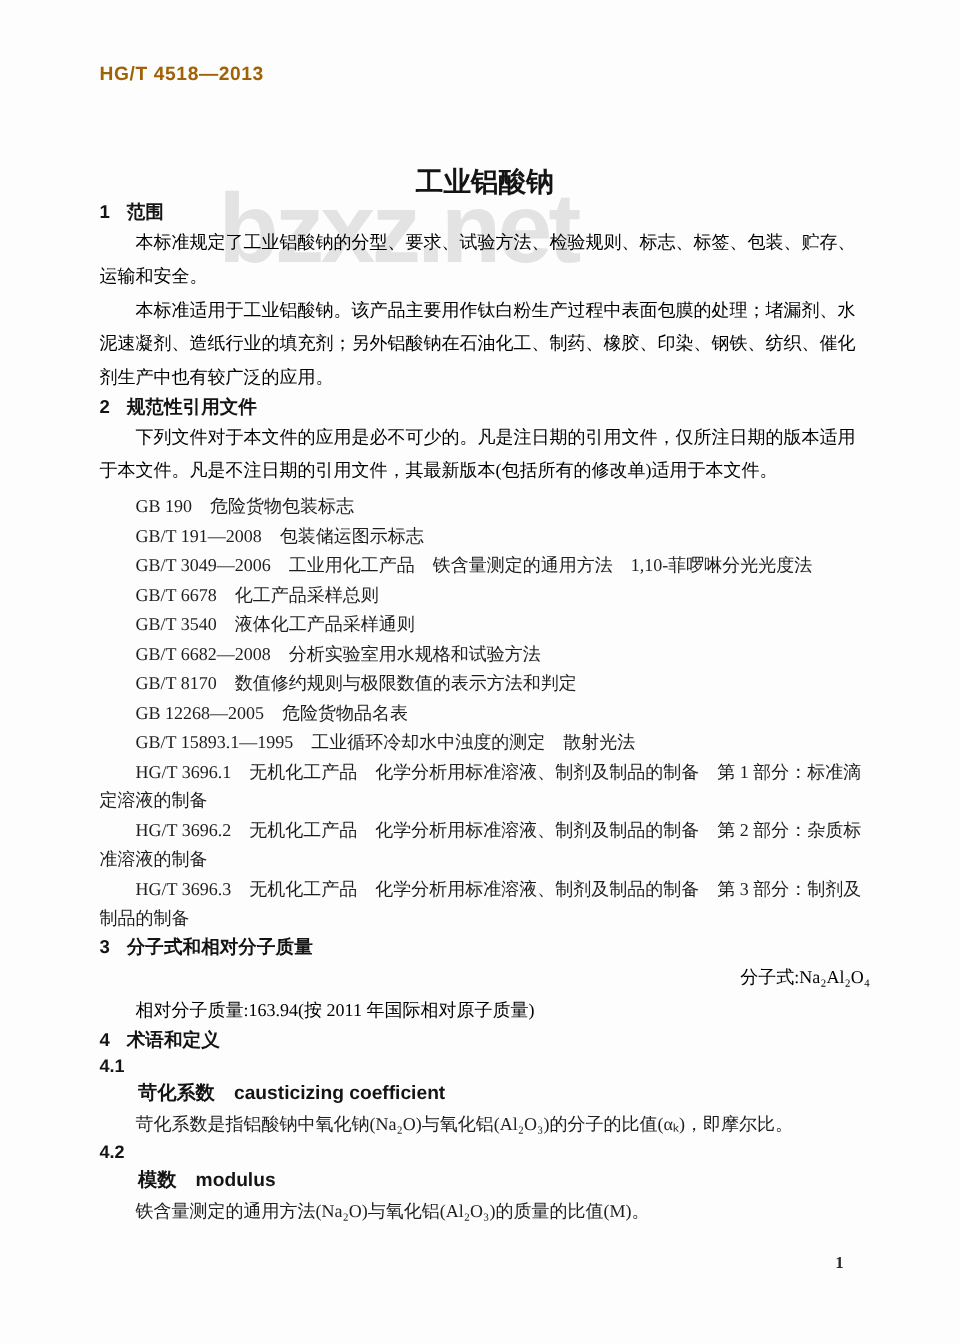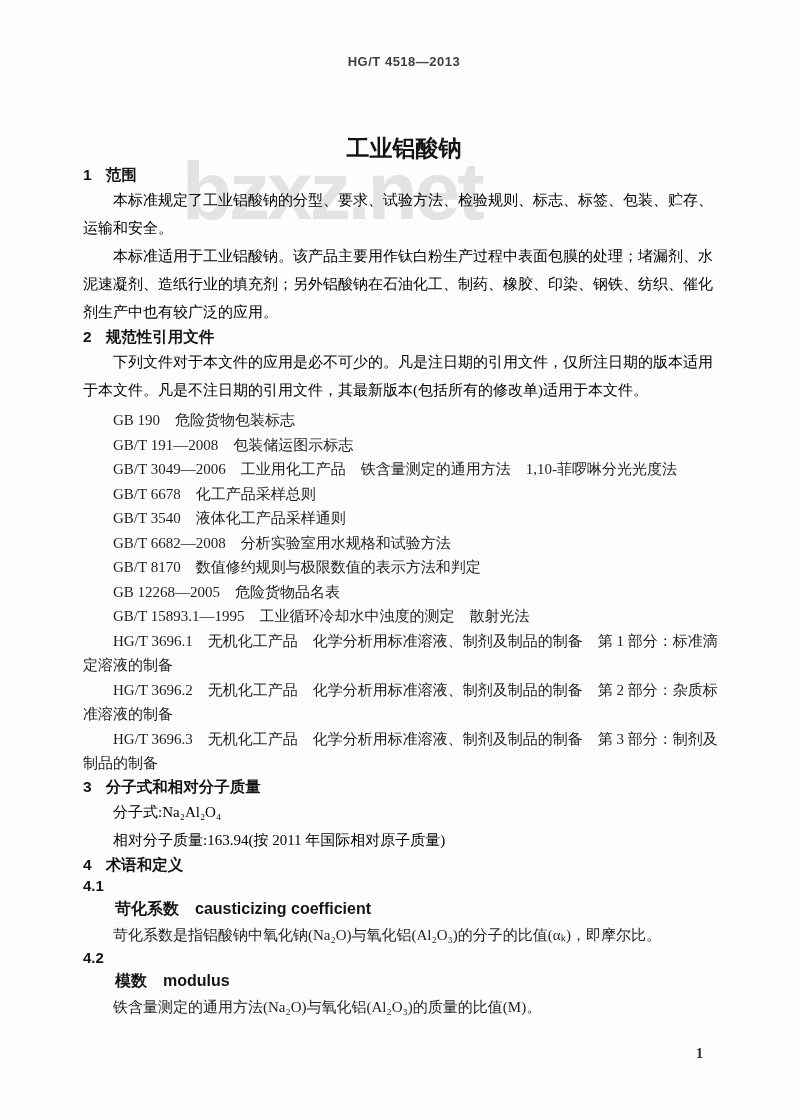"HG/T 4518—2013" .std-code { color: #404040 -> #a16207; font-size: 13px -> 16px; text-align: center -> left }
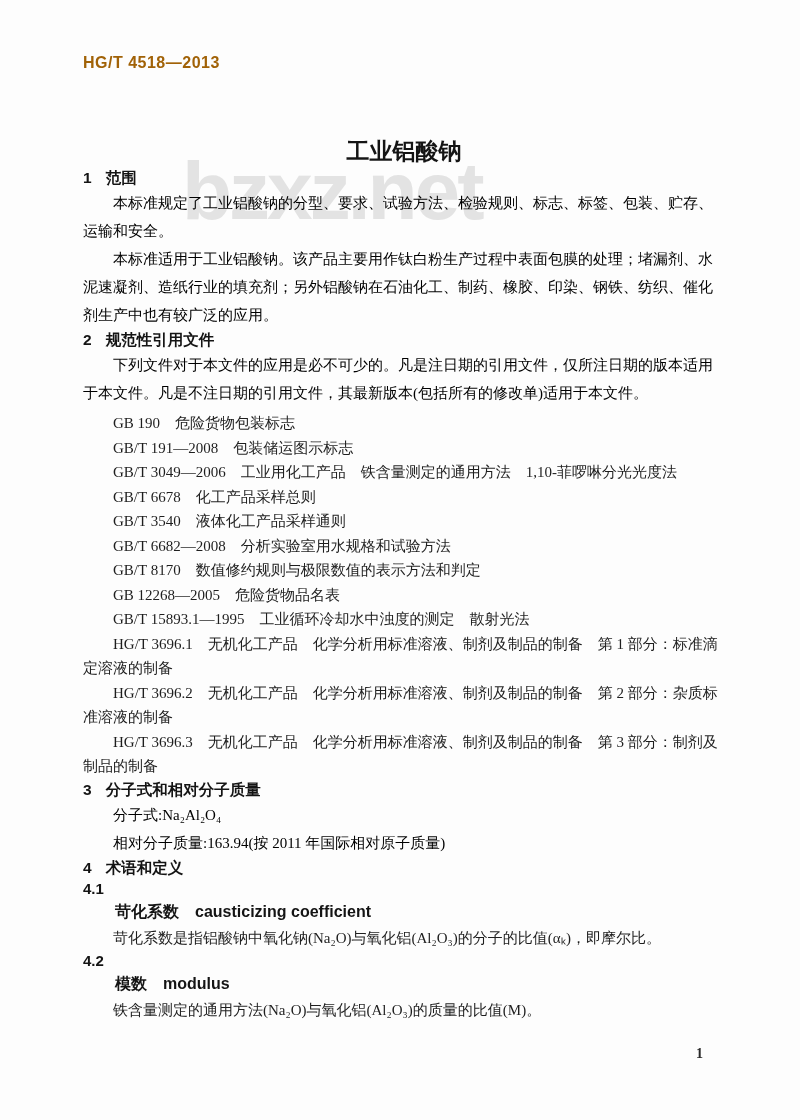"分子式:Na₂Al₂O₄" .mt-s3body { text-align: none -> right }
